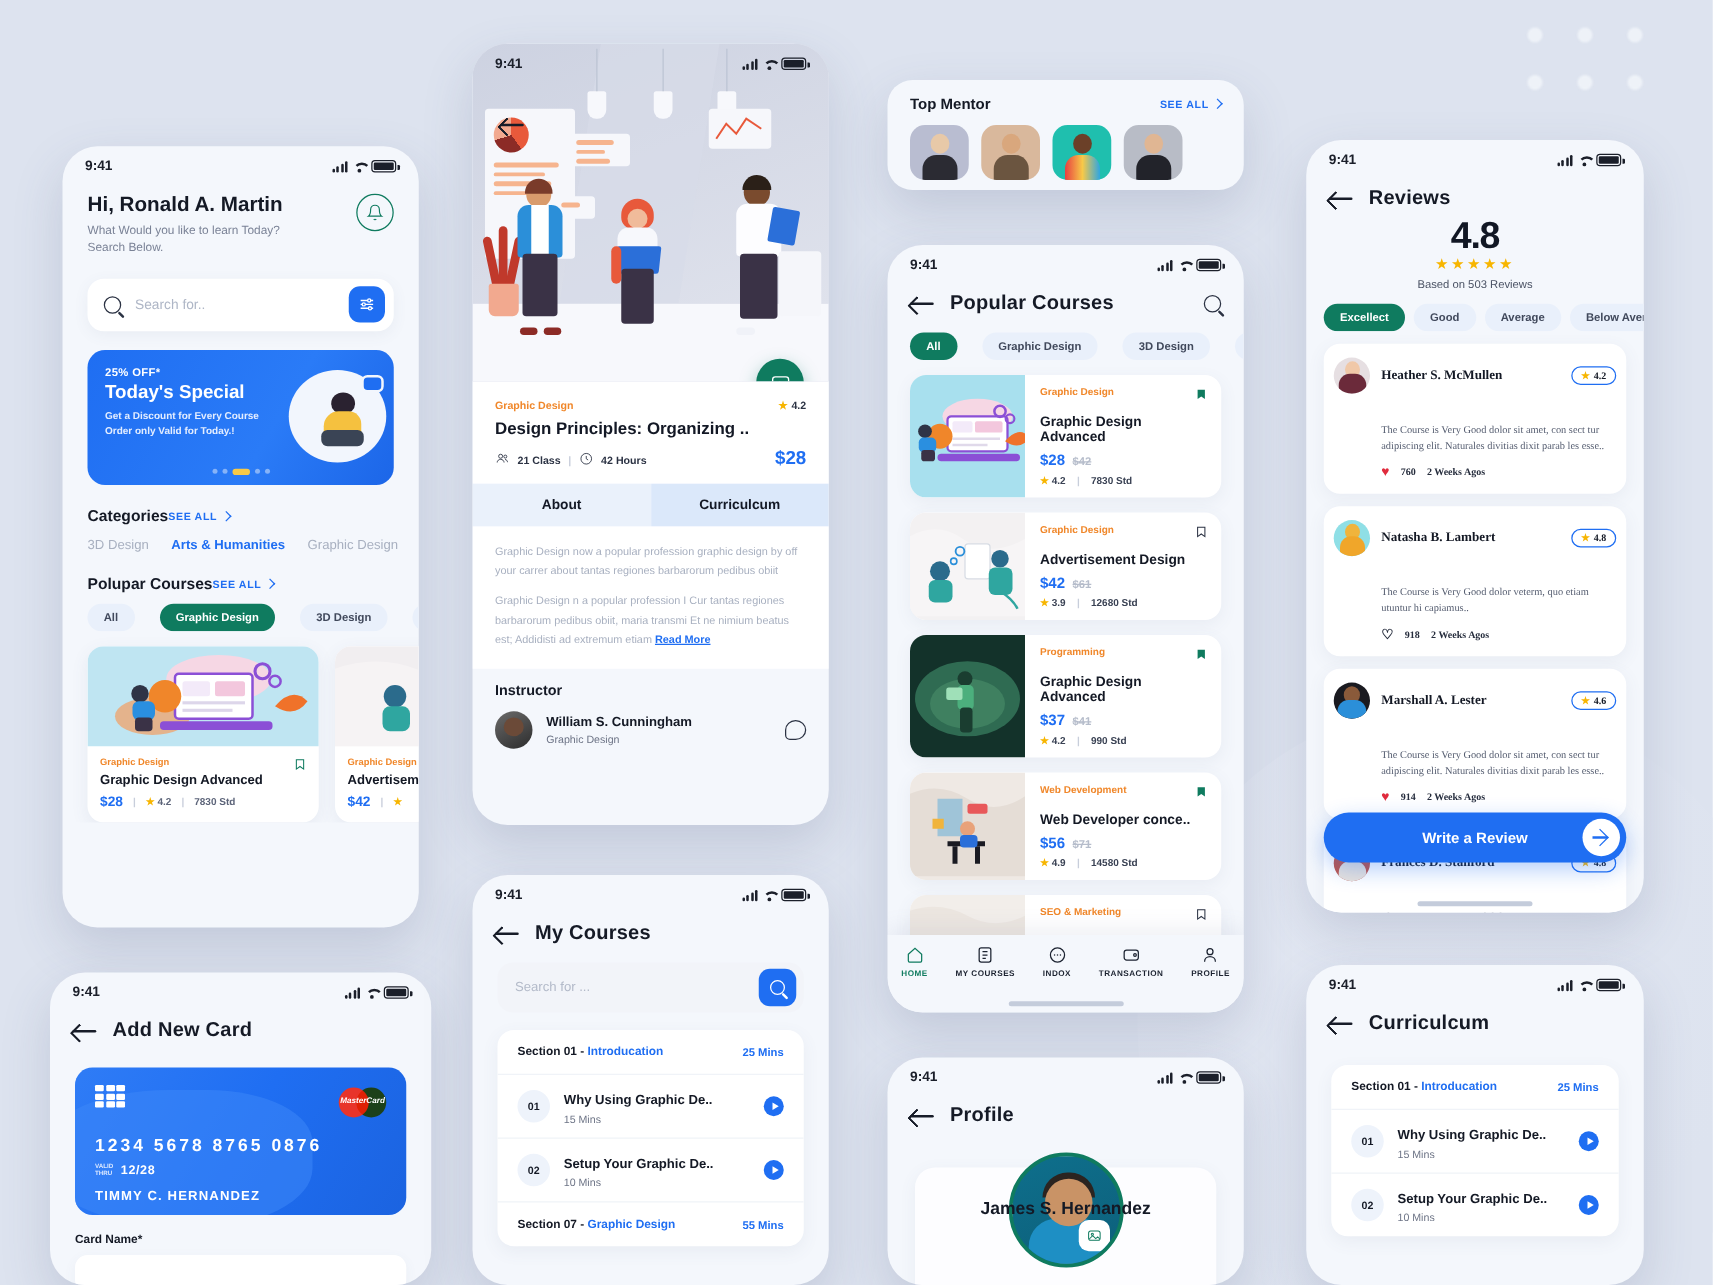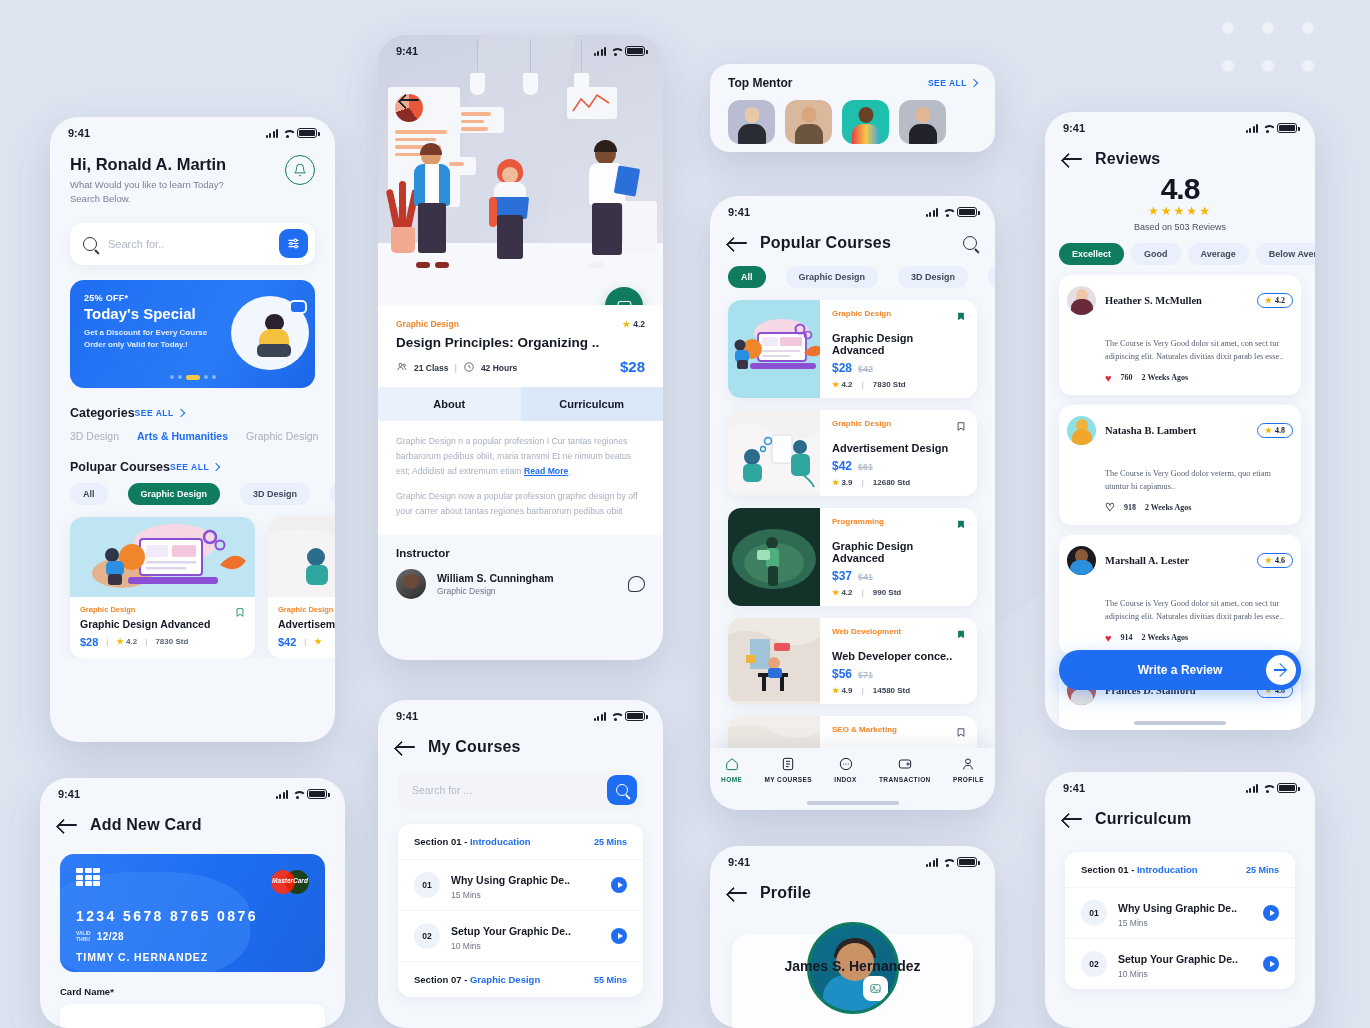"Graphic Design n a popular" p.apara { order: before "Graphic Design now a popular" -> after "Graphic Design now a popular" }
